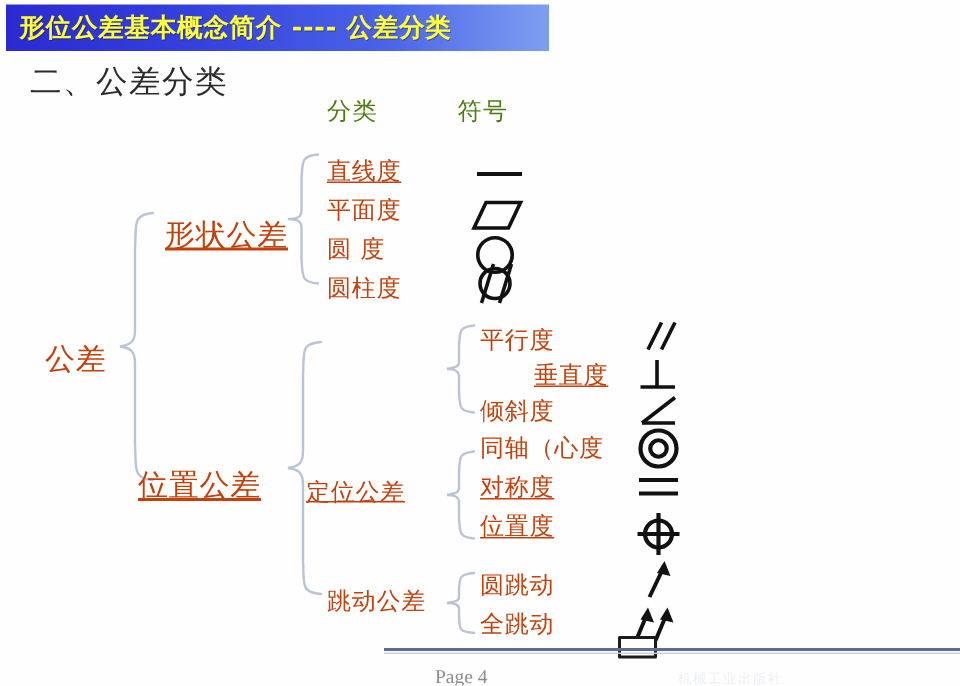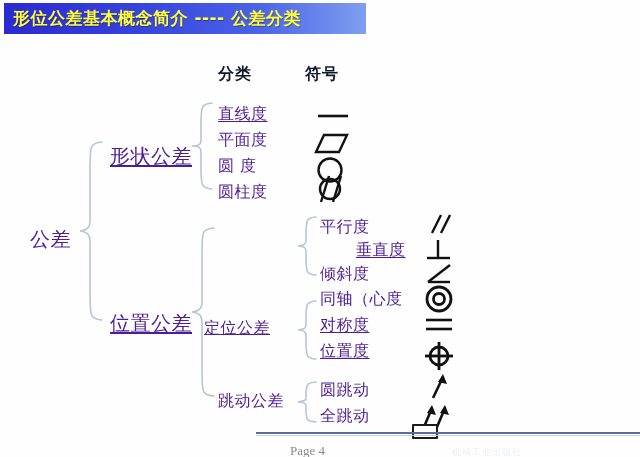"二、公差分类" div { html: none -> <div>二、公差分类</div> }
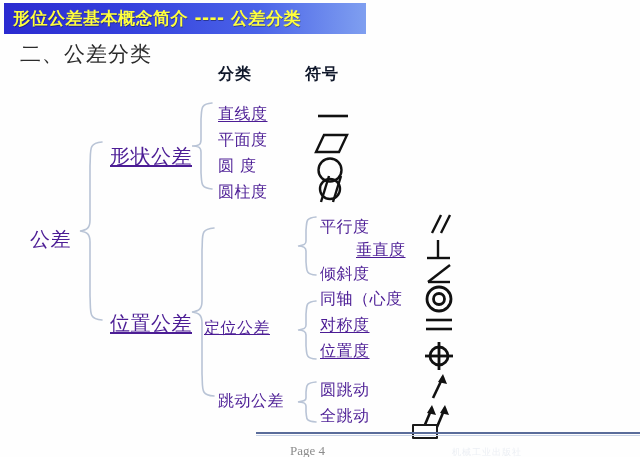"分类" .col-header { color: #0f172a -> #4d7c0f; font-weight: bold -> normal }
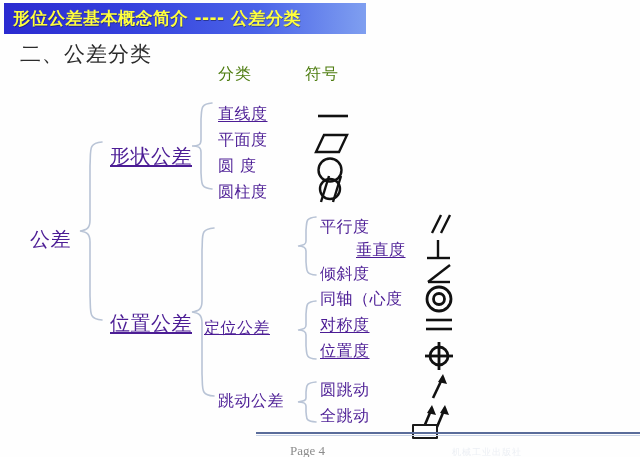"直线度" .node { color: #4c1d95 -> #c2410c }
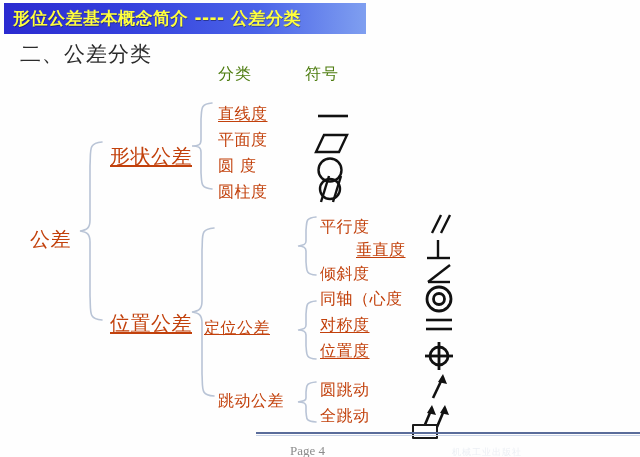"位置公差" div.node { left: 110px -> 92px }
